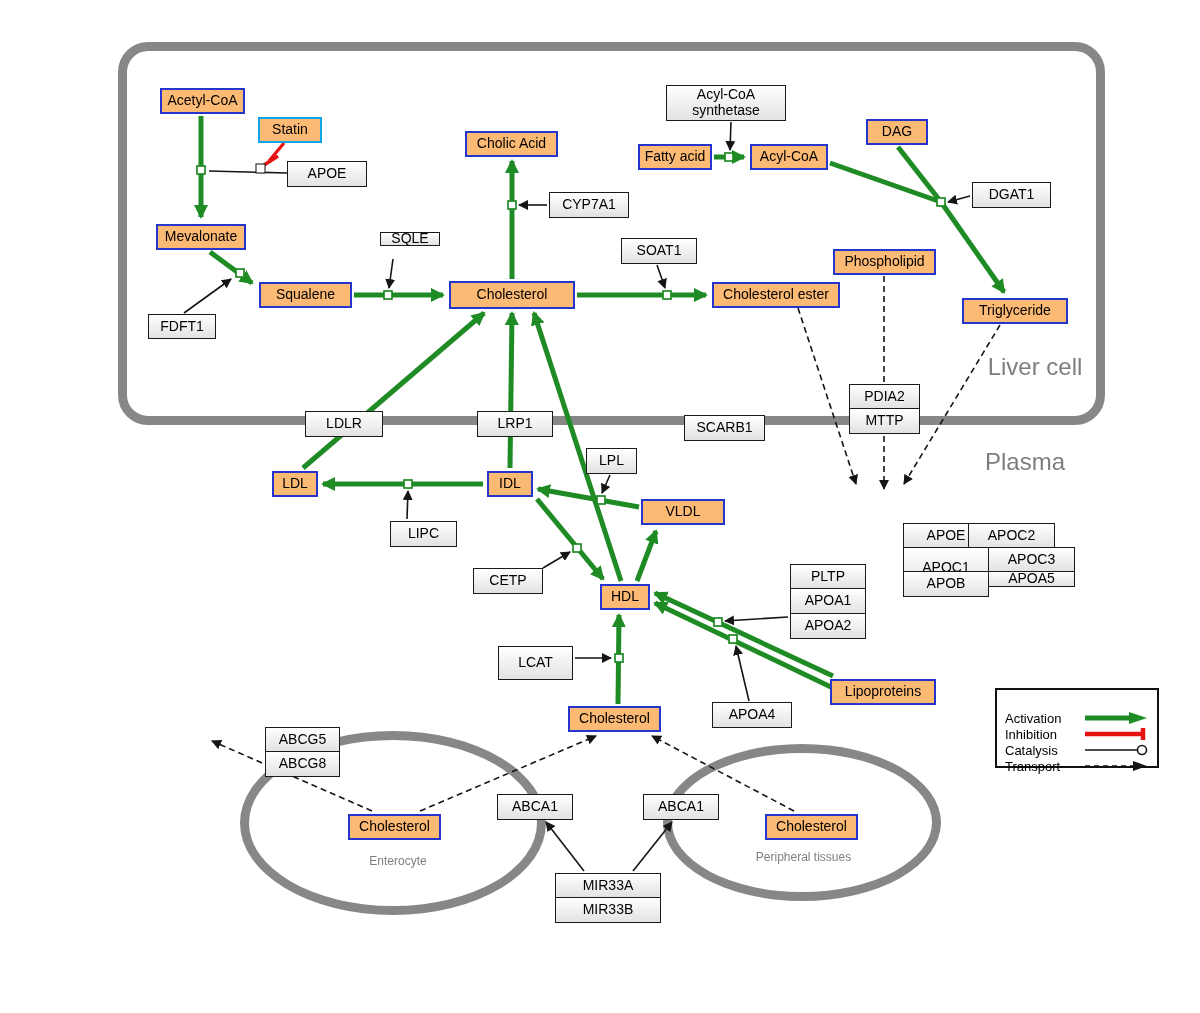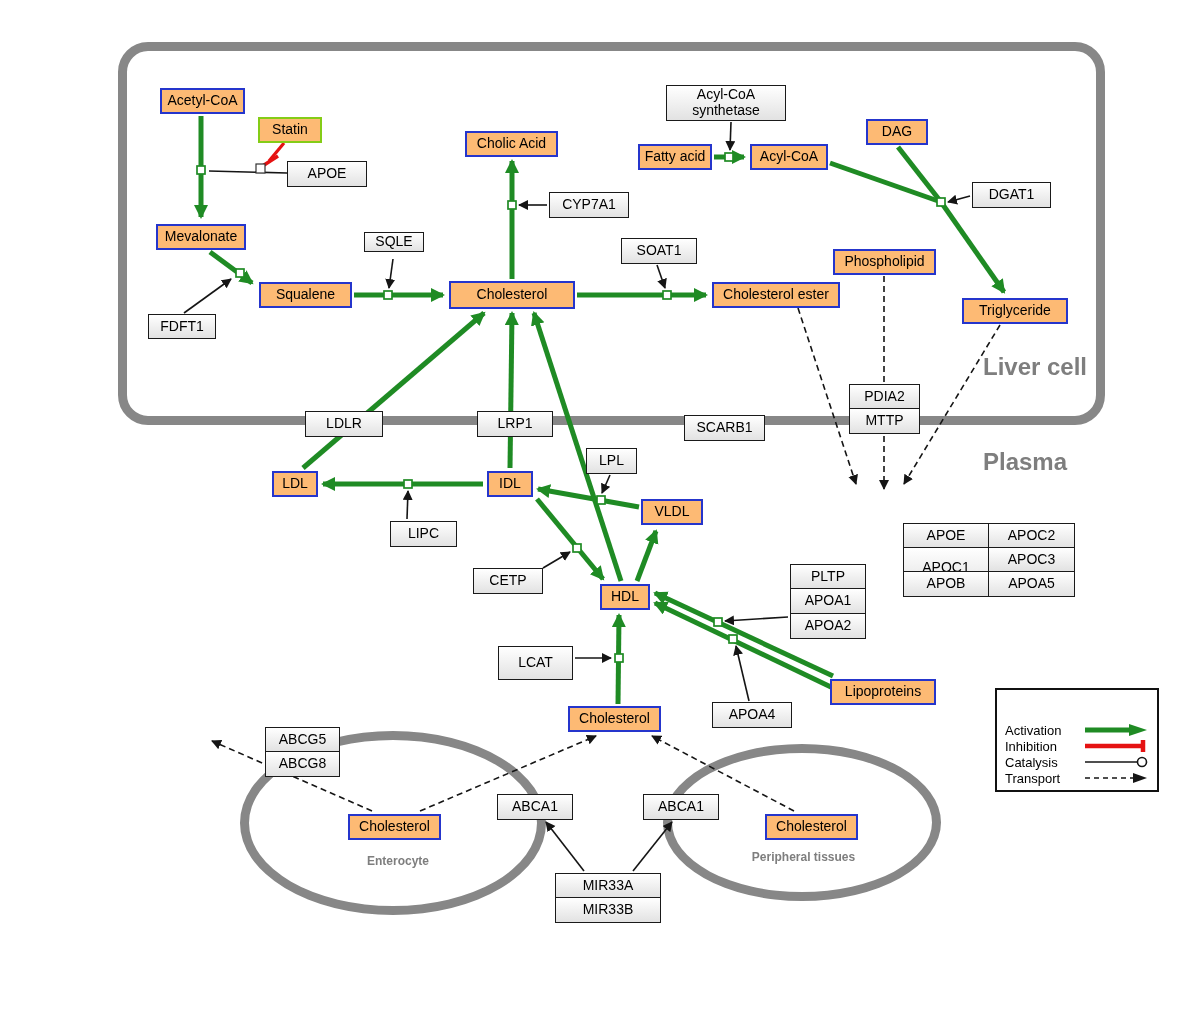"Statin" .drug { border: 2px solid #84cc16 -> 2px solid #0ea5e9 }
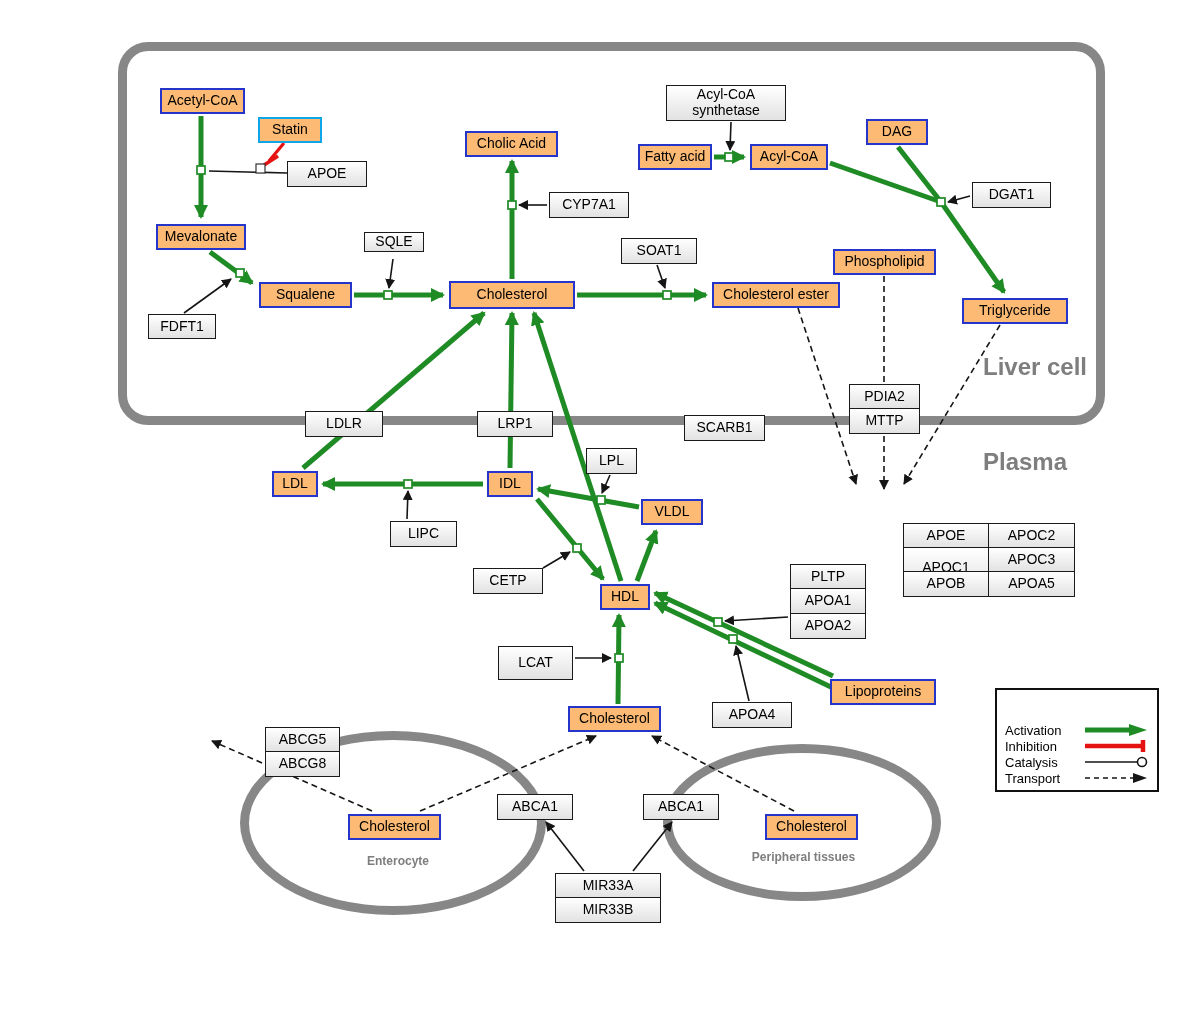"SQLE" div.node { height: 20px -> 14px; left: 364px -> 380px }
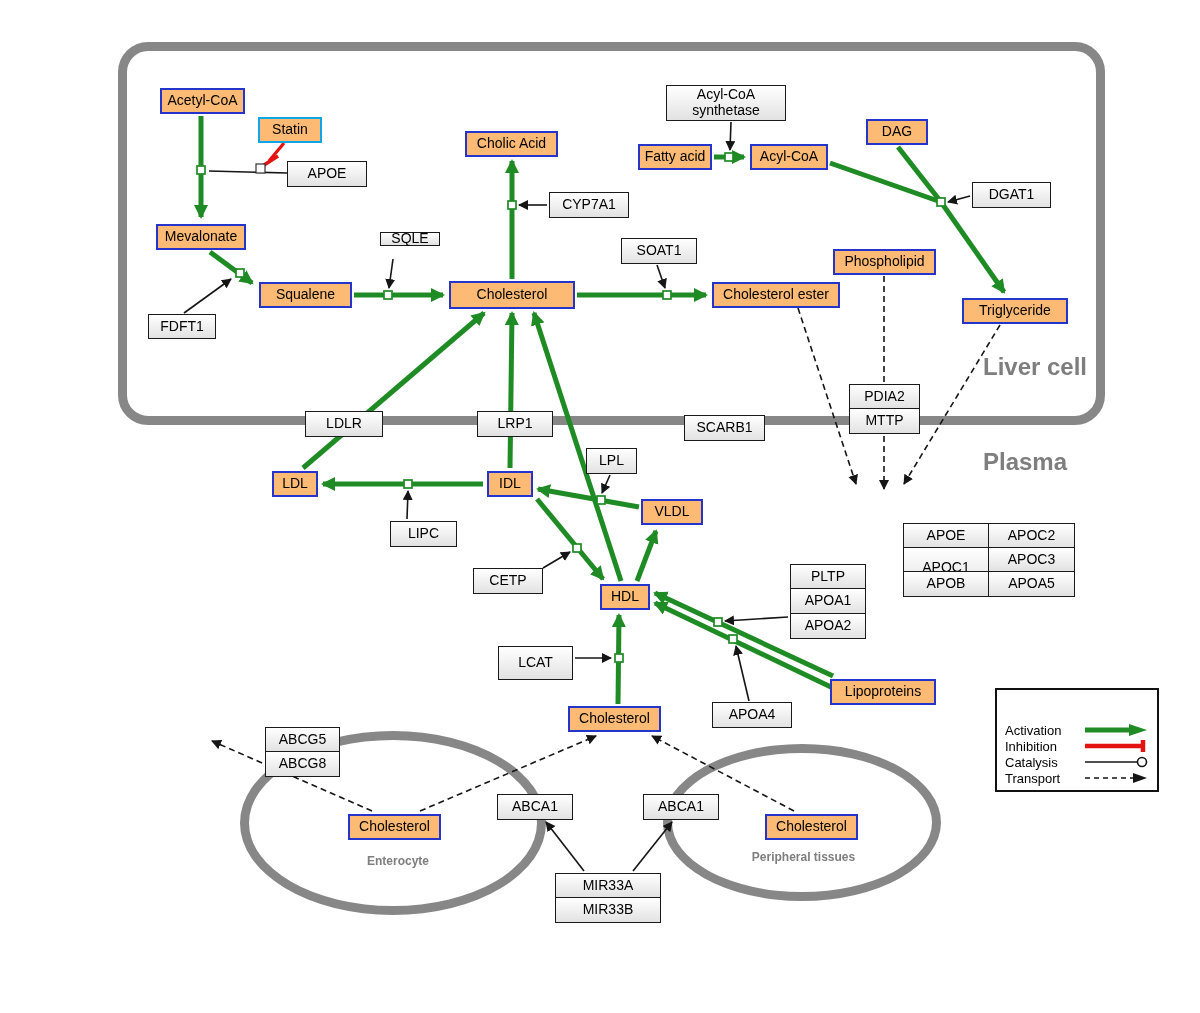"Liver cell" .clabel { font-weight: bold -> normal }
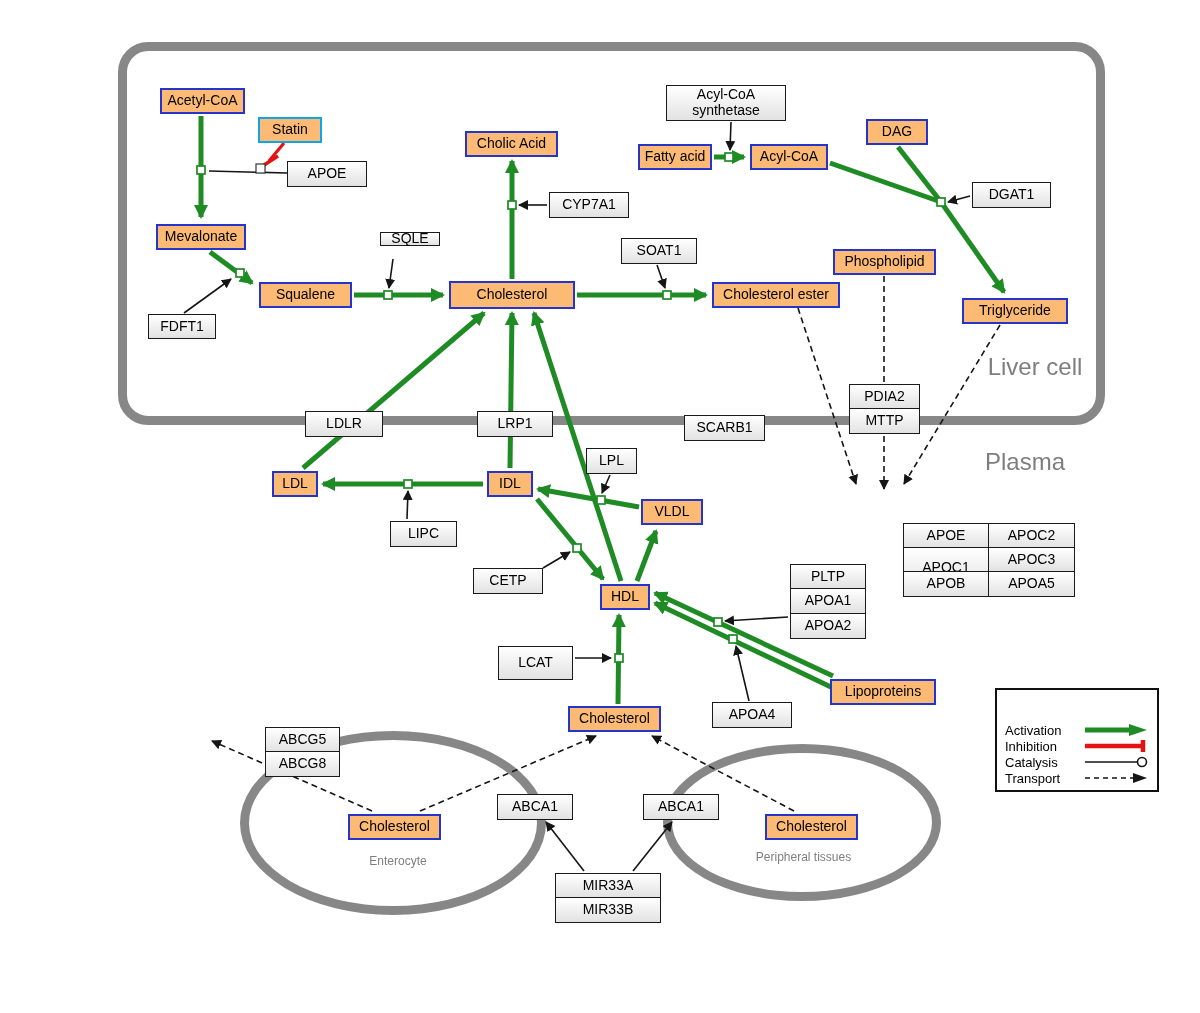"VLDL" div.node { width: 62px -> 84px }
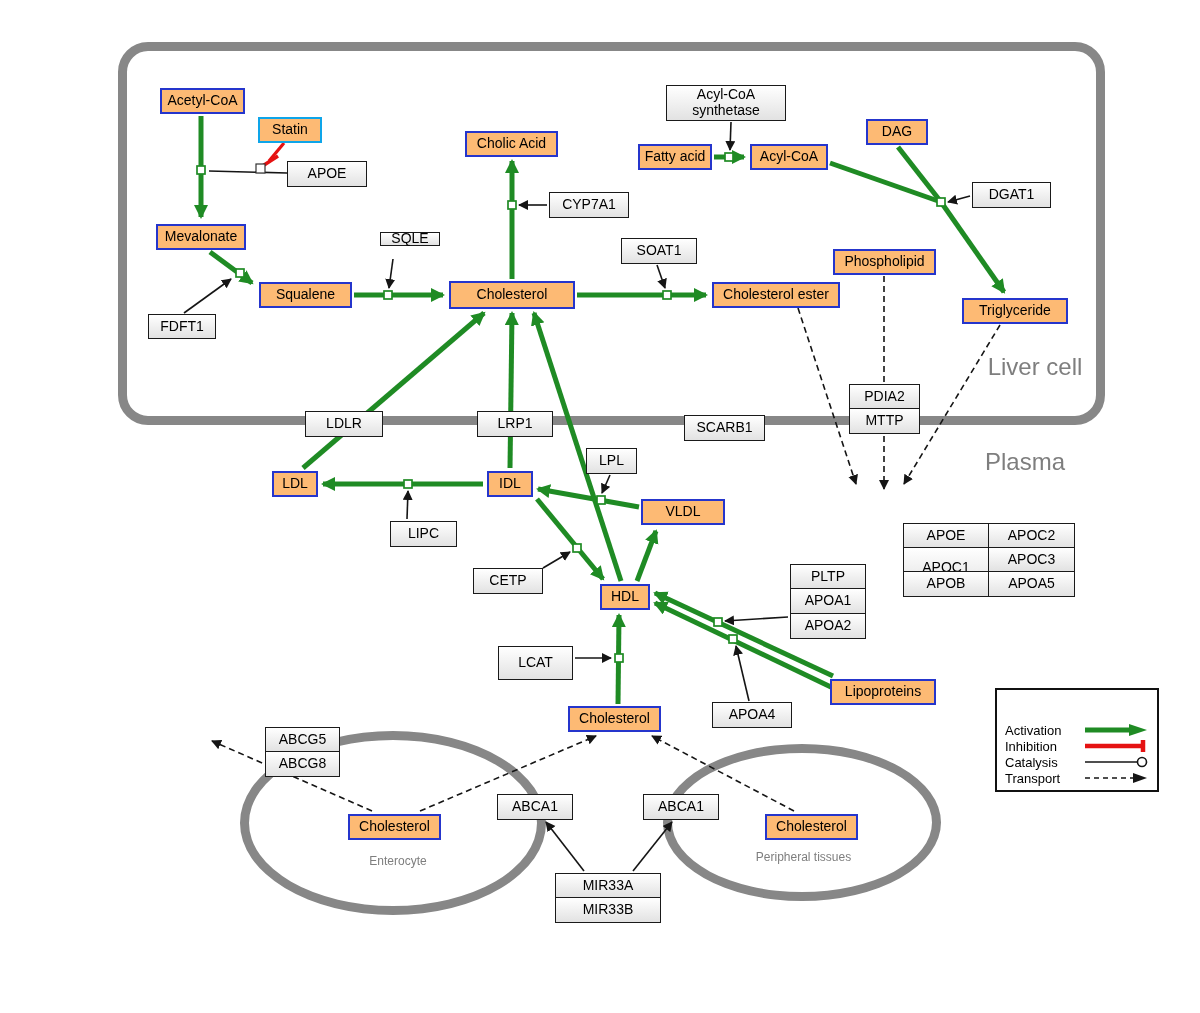"APOC2" div.node { left: 988px -> 968px }
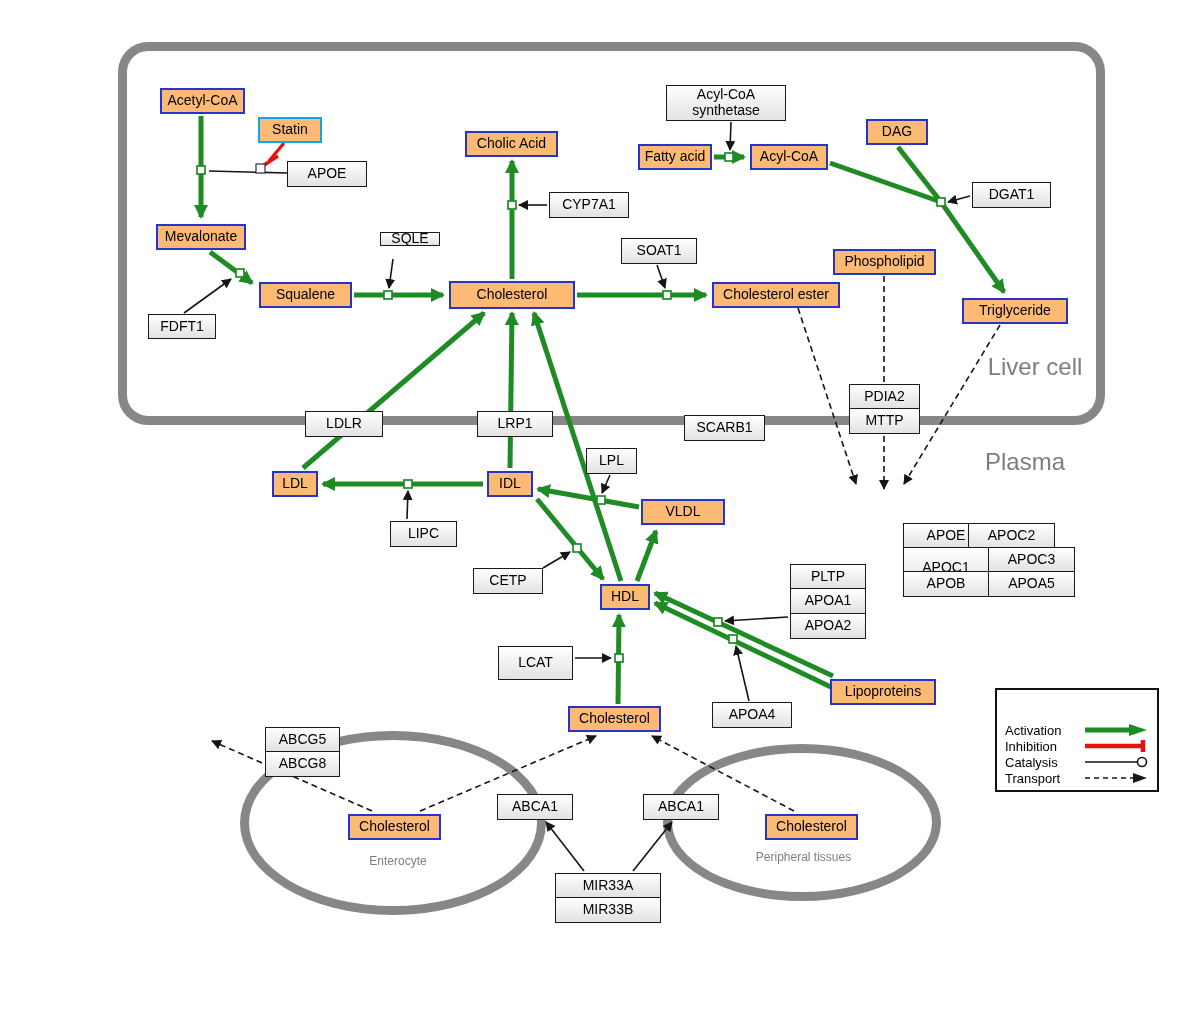"APOA5" div.node { height: 26px -> 16px }
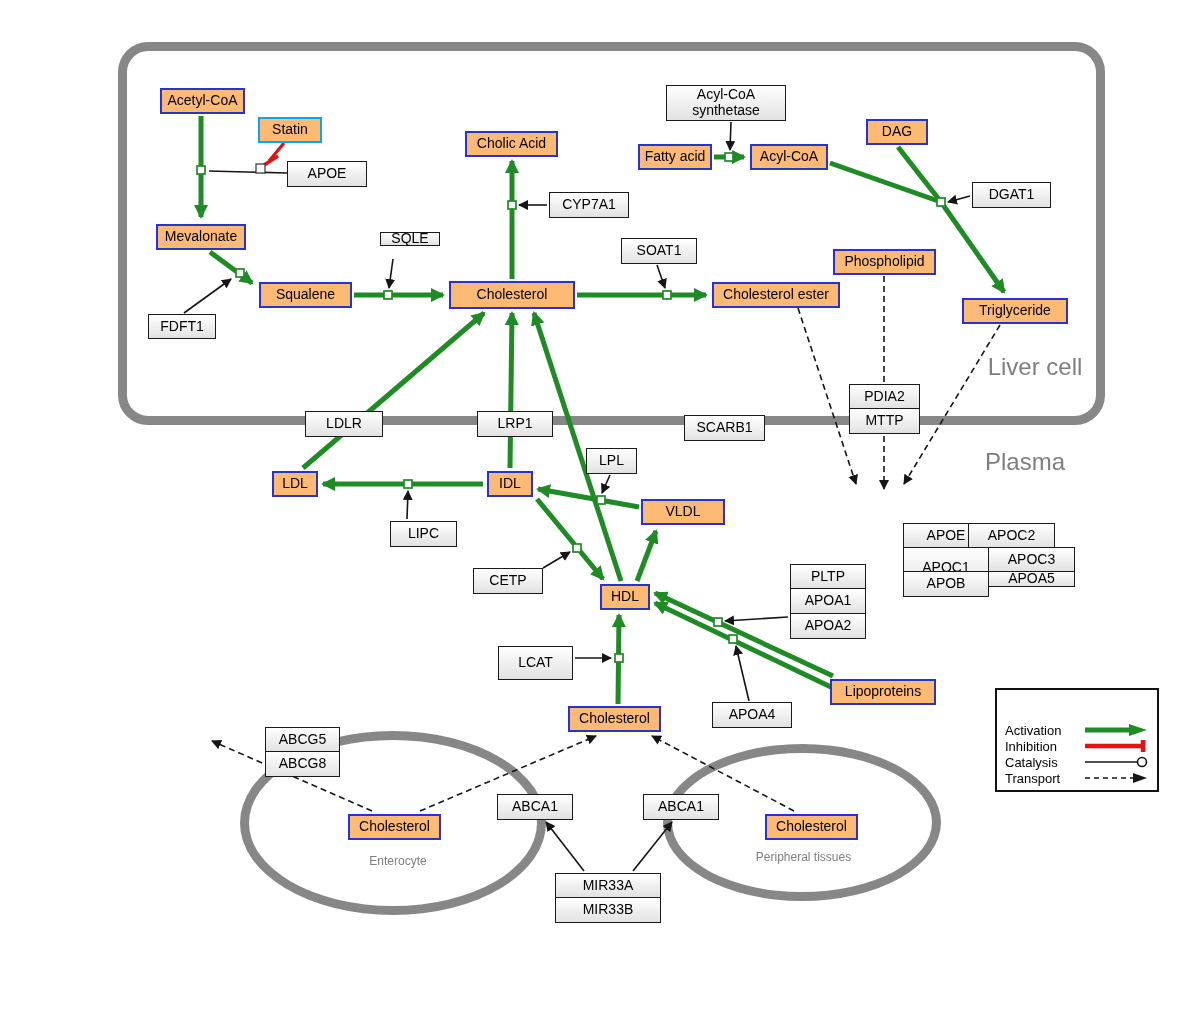"Activation" #legend { height: 104px -> 80px; justify-content: flex-end -> space-between; padding: 4px 8px -> 20px 8px }
